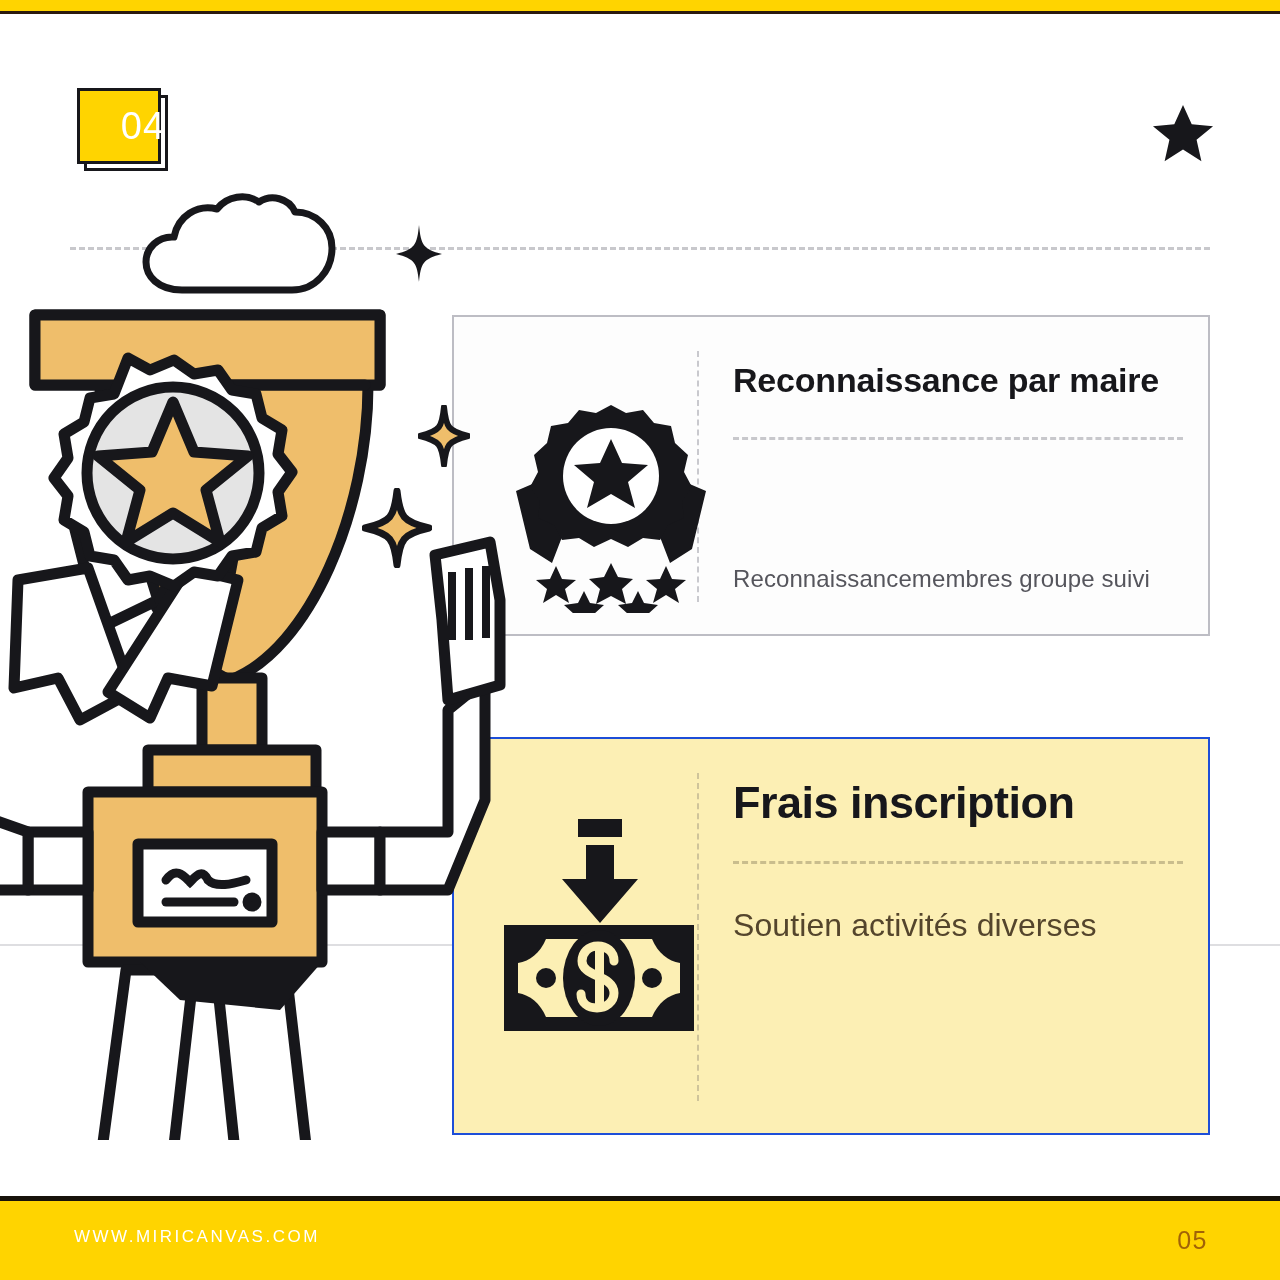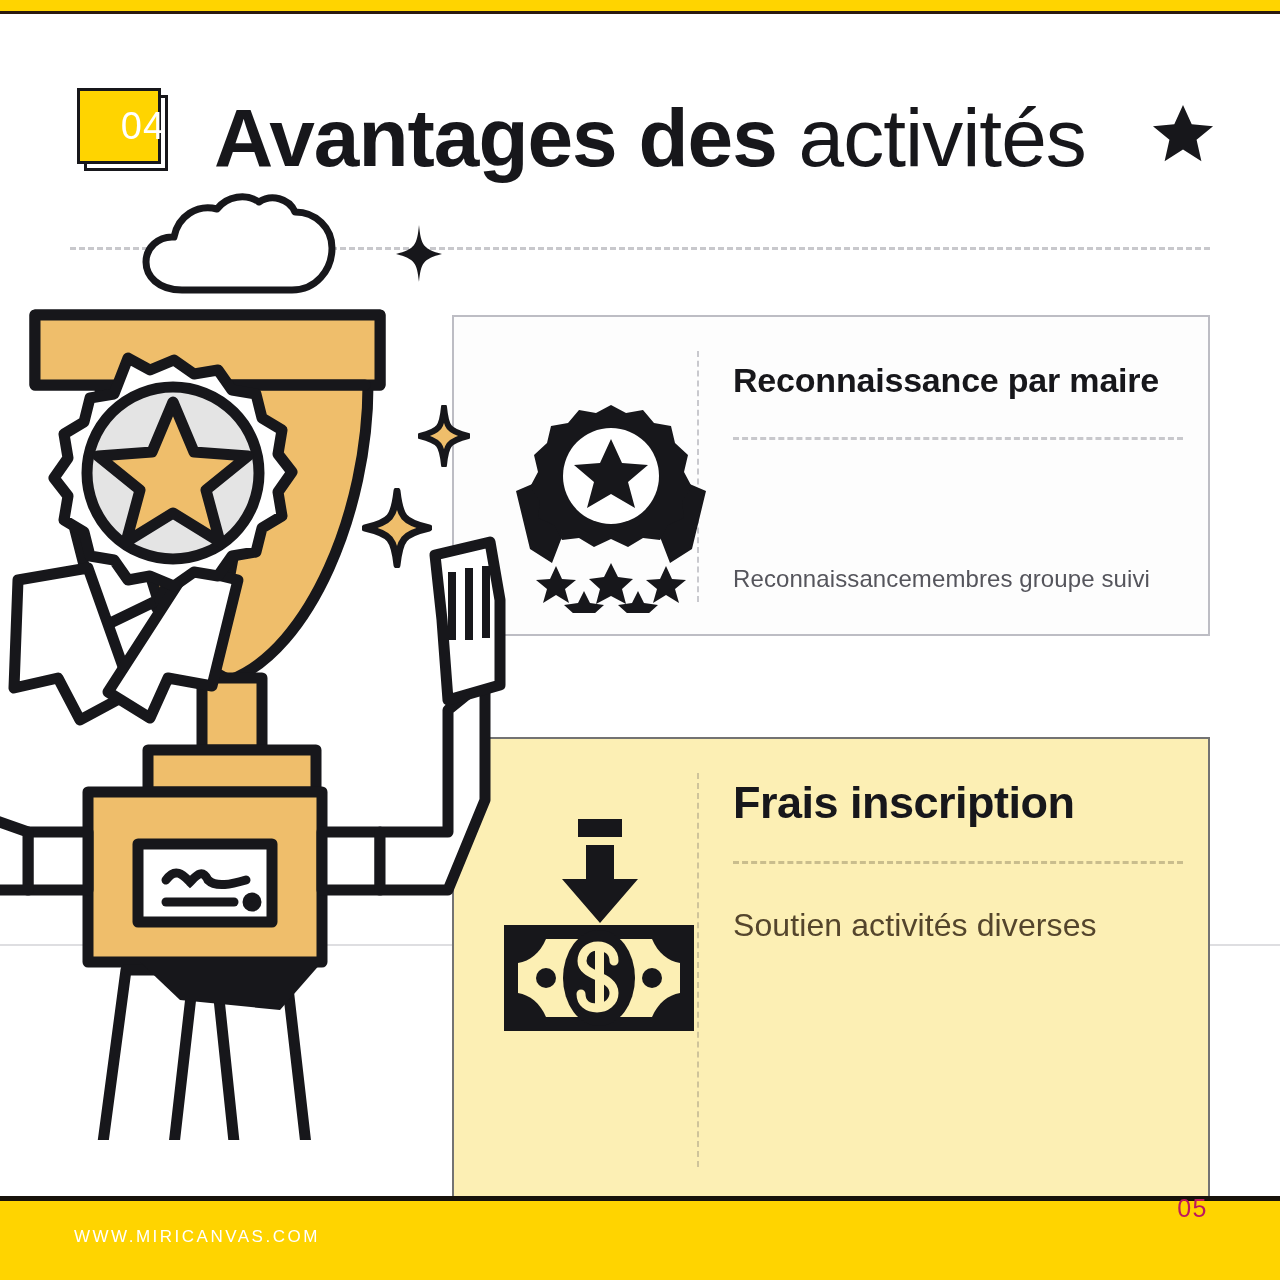"Avantages des activités" div.title { html: <div> <span>Avantages des</span><span> activités</span> </div> -> none }
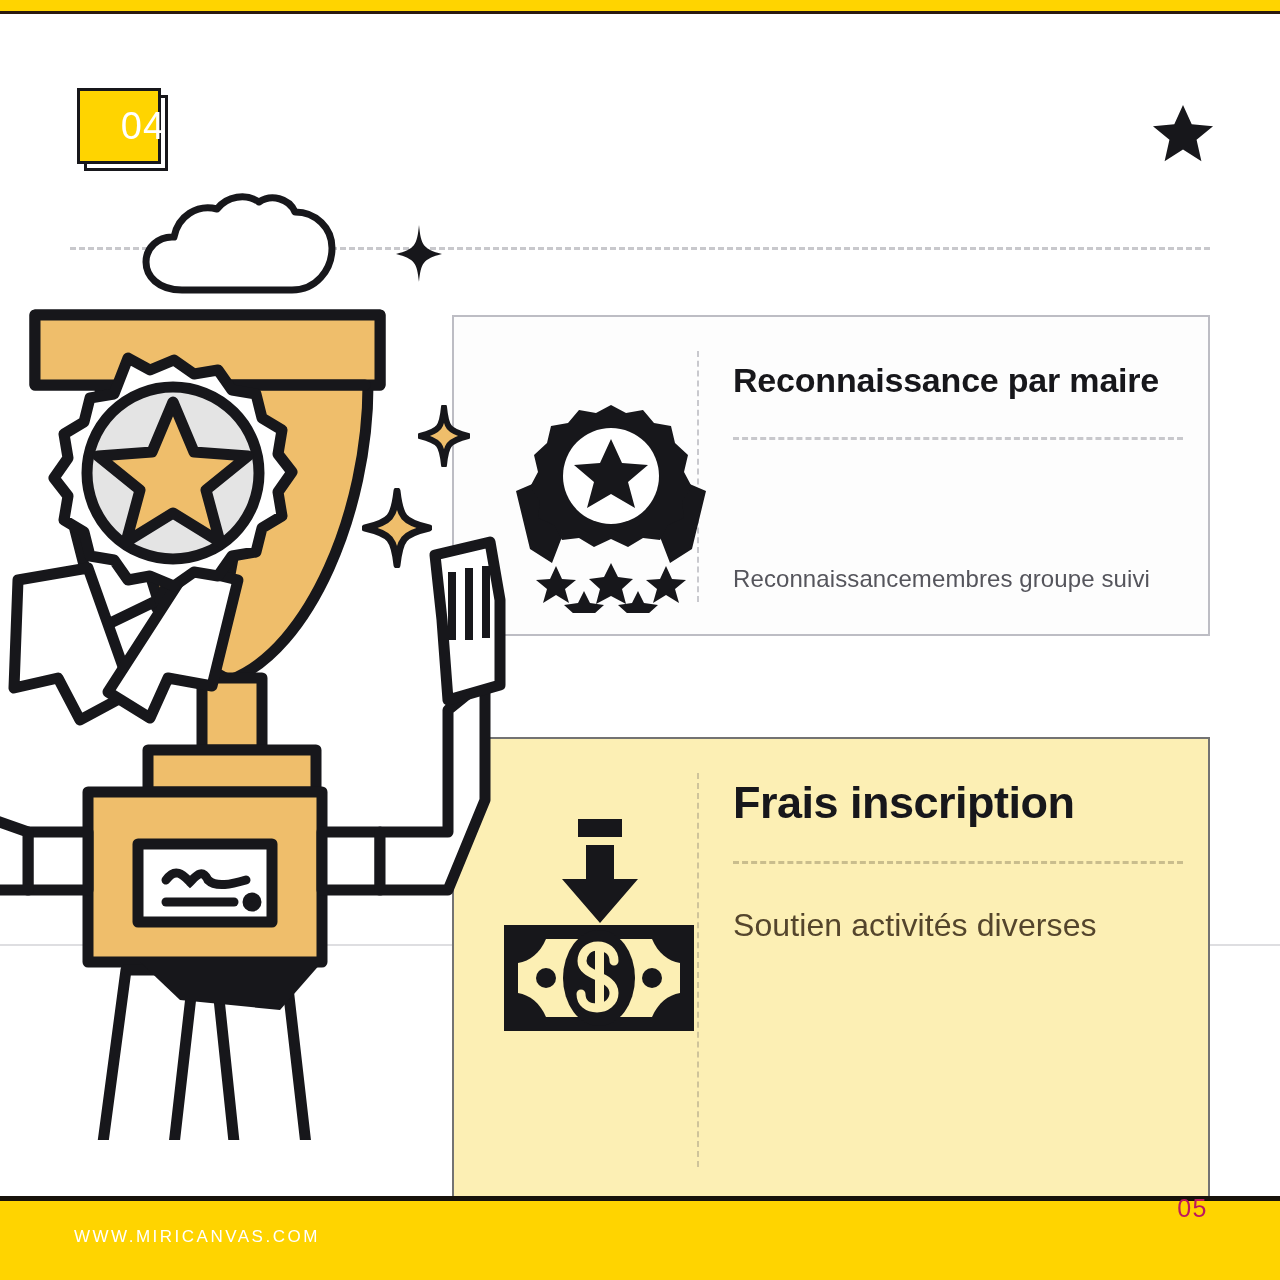"Frais inscription" .card-2 { border: 2px solid #737373 -> 2px solid #1d4ed8; height: 464px -> 398px }
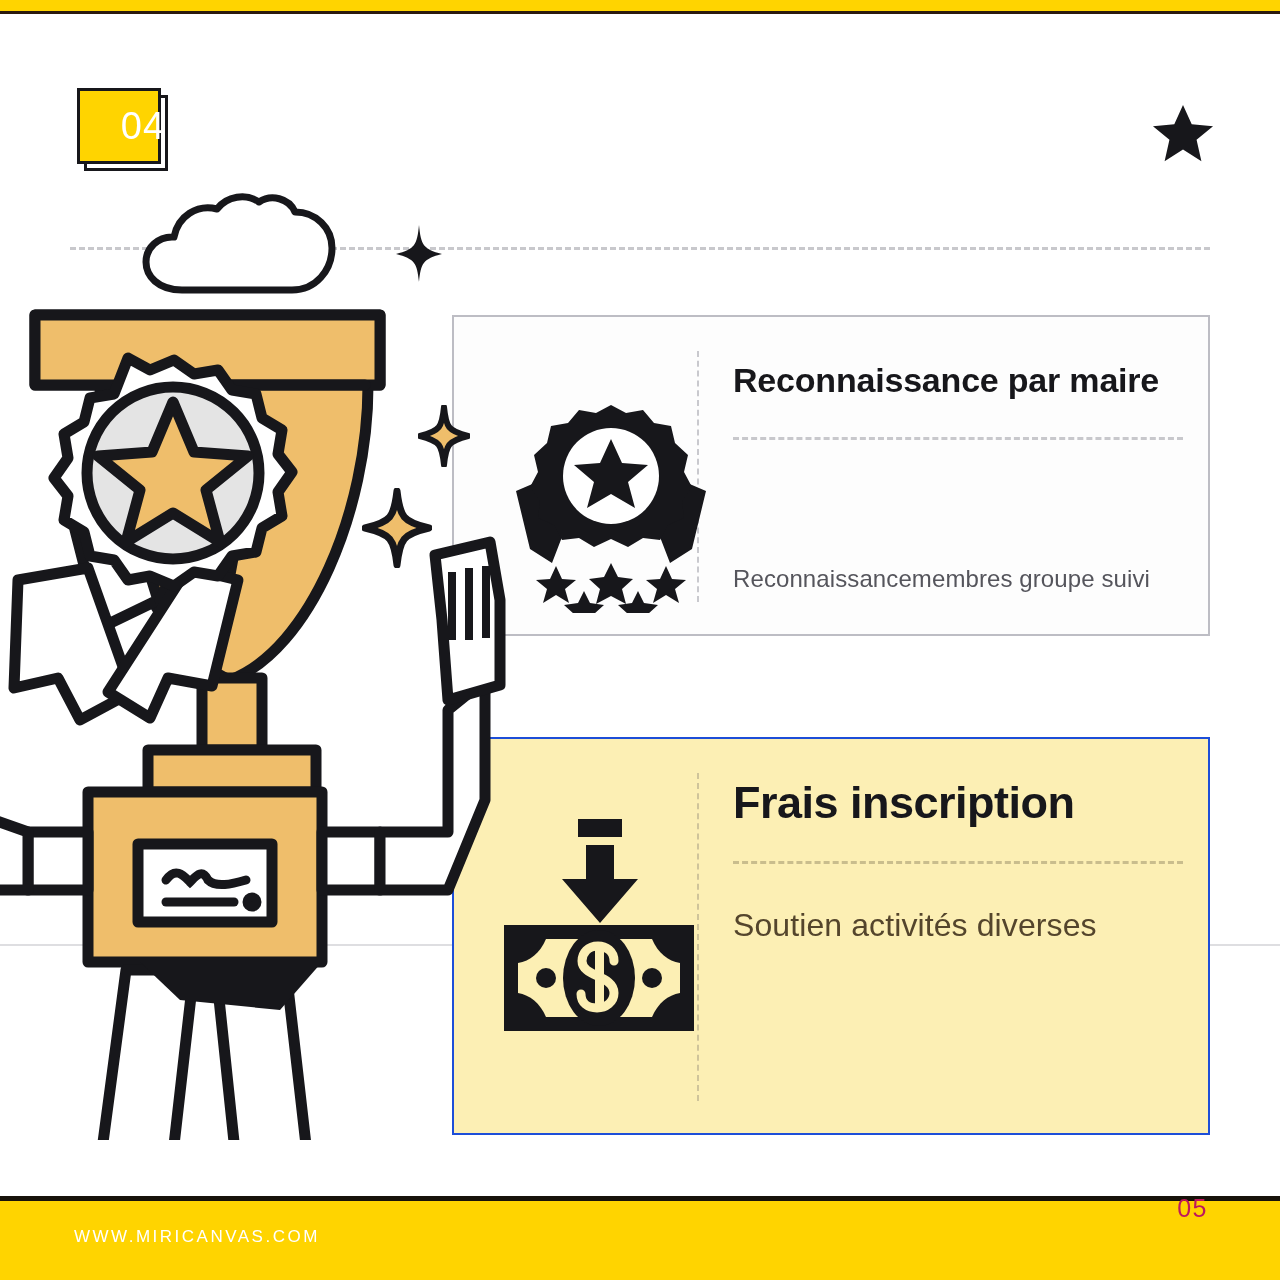"05" .footer-page { color: #be185d -> #a16207; top: 1194px -> 1226px }
